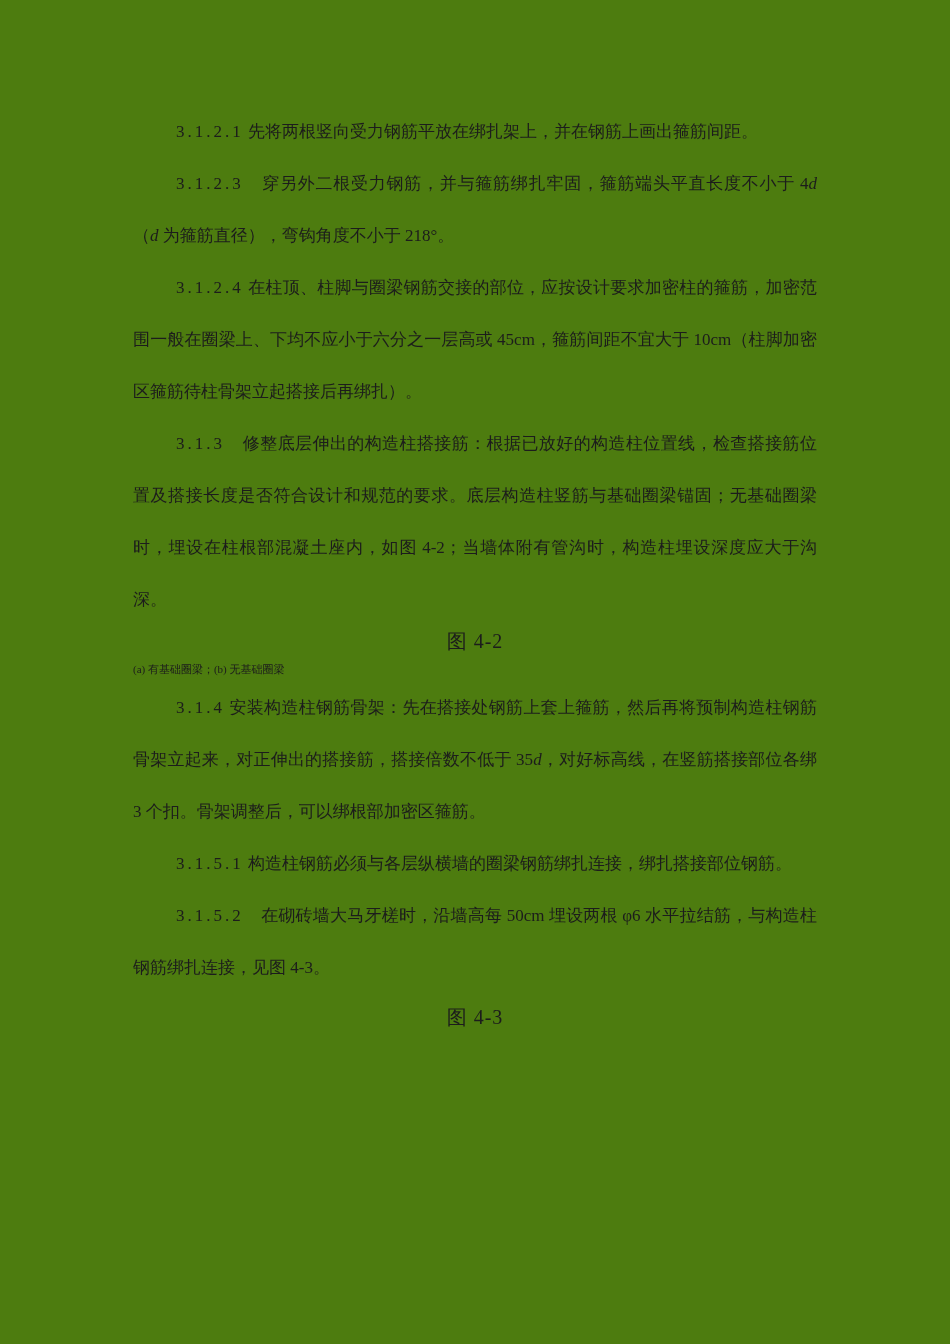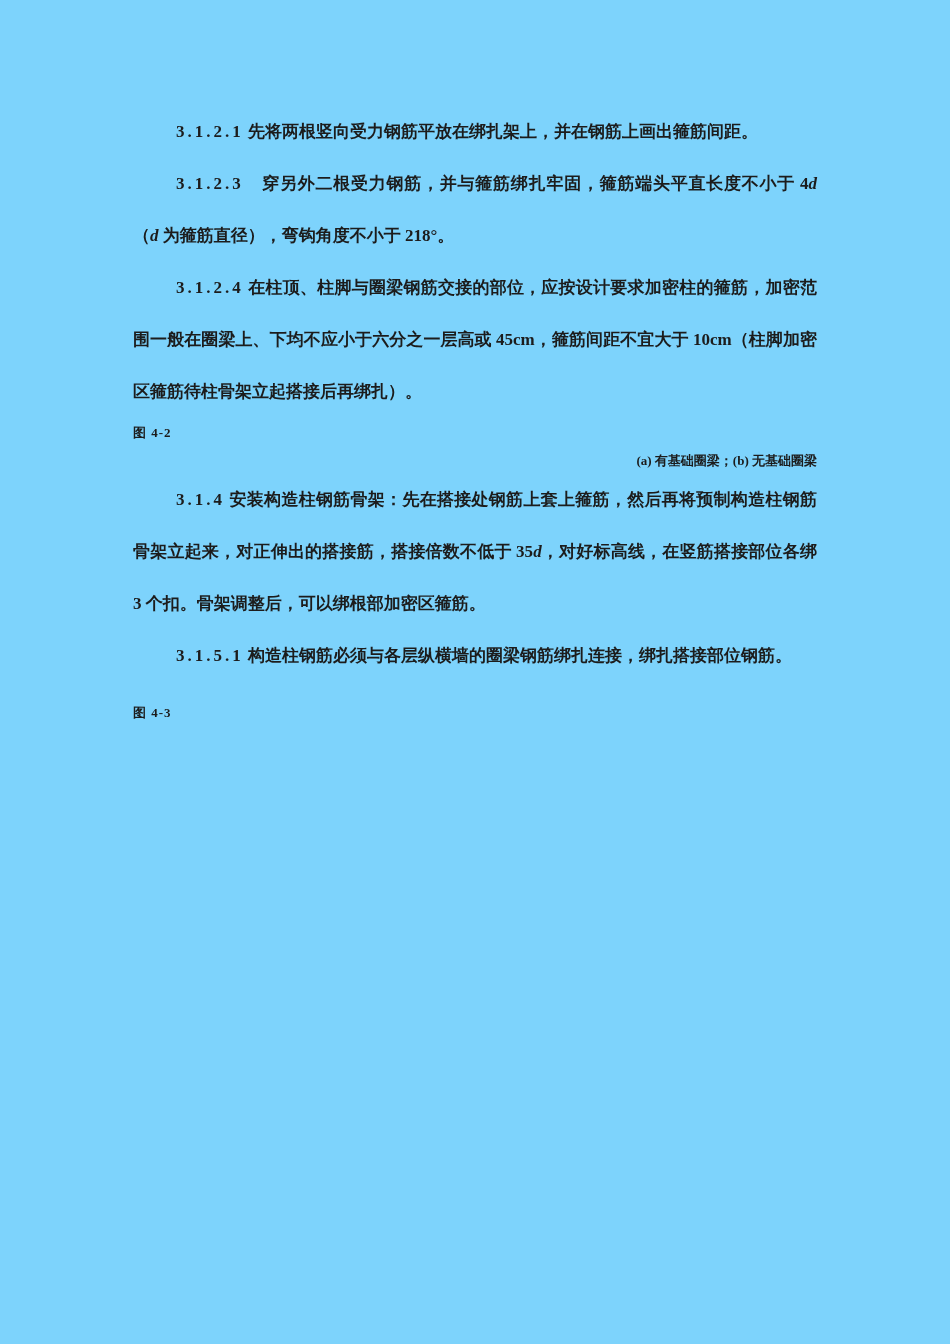"3.1.2.1 先将两根竖向受力钢筋平放在绑扎架上，并在钢筋上画出箍筋间距。" .page { background: #7dd3fc -> #4d7c0f; font-weight: bold -> none }
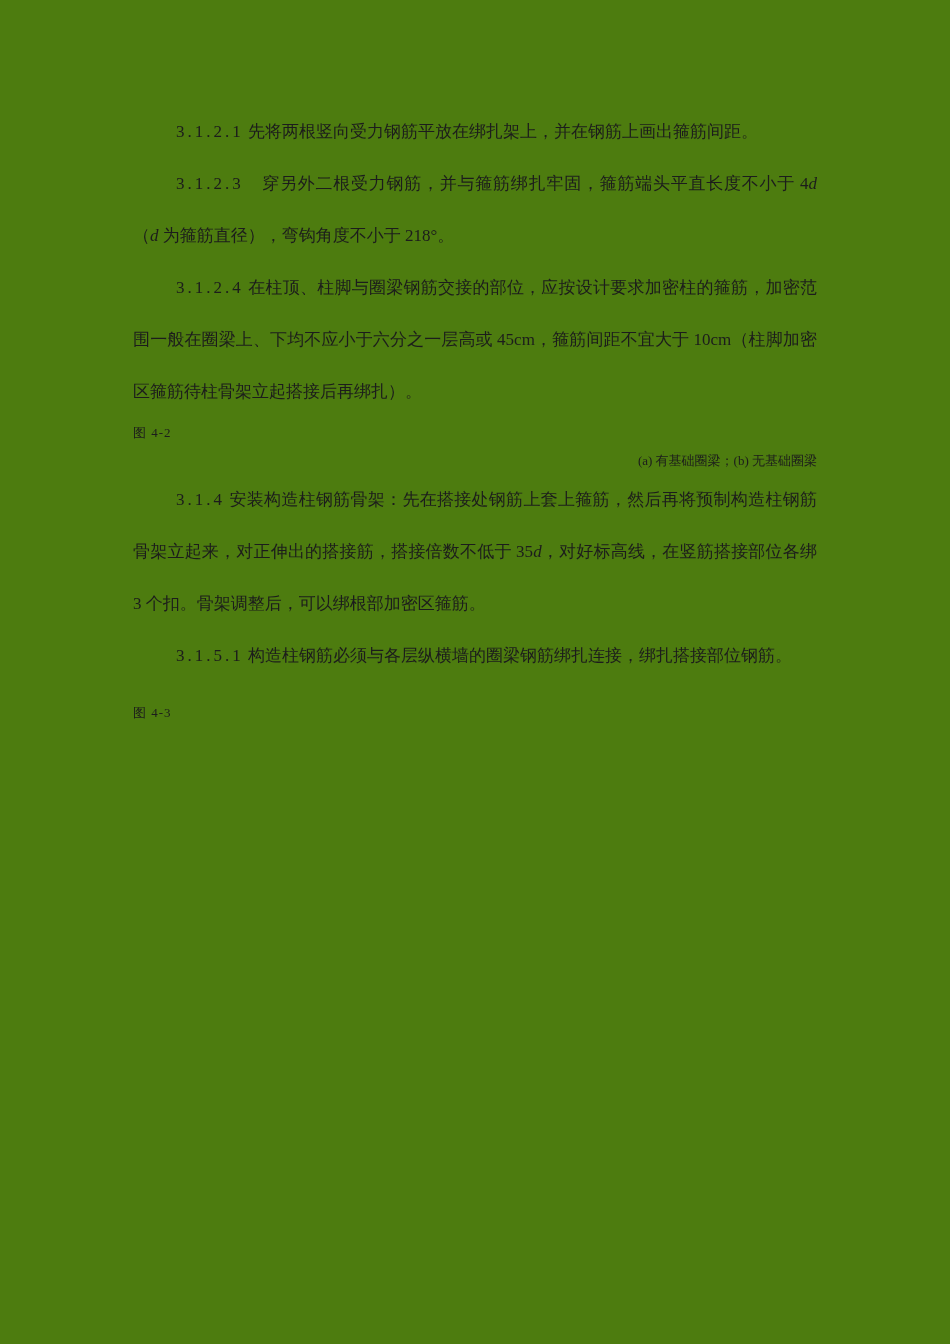"3.1.3" p.para { html: none -> <p><span>3.1.3</span><span> 修整底层伸出的构造柱搭接筋：根据已放好的构造柱位置线，检查搭接筋位置及搭接长度是否符合设计和规范的要求。底层构造柱竖筋与基础圈梁锚固；无基础圈梁时，埋设在柱根部混凝土座内，如图 4-2；当墙体附有管沟时，构造柱埋设深度应大于沟深。</span></p> }
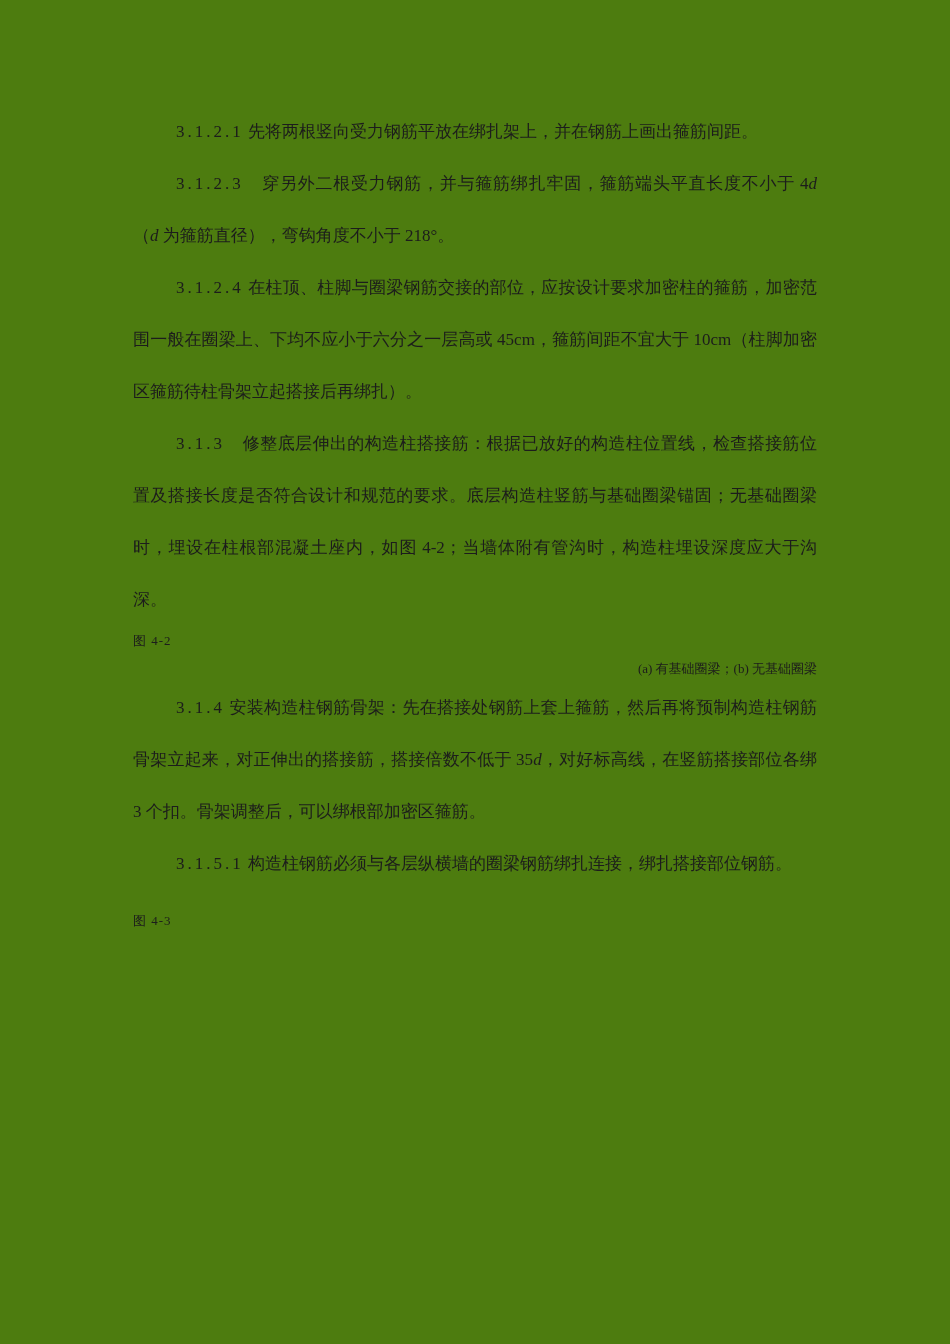"图 4-2" .fig-caption { font-size: 13px -> 20px; text-align: none -> center }
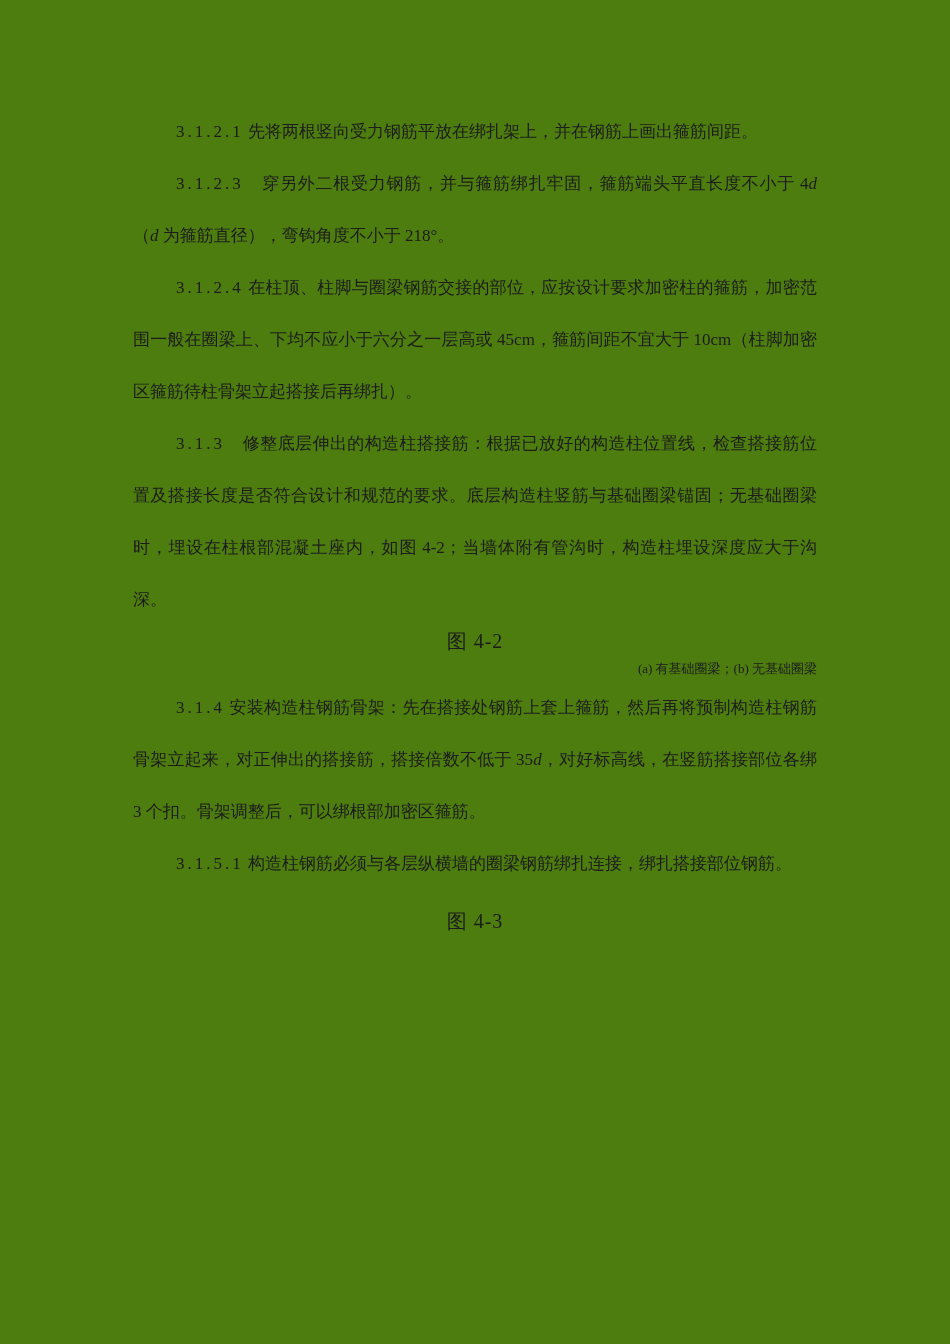"(a) 有基础圈梁；(b) 无基础圈梁" .fig-subcaption { font-size: 13px -> 11px; text-align: right -> left }
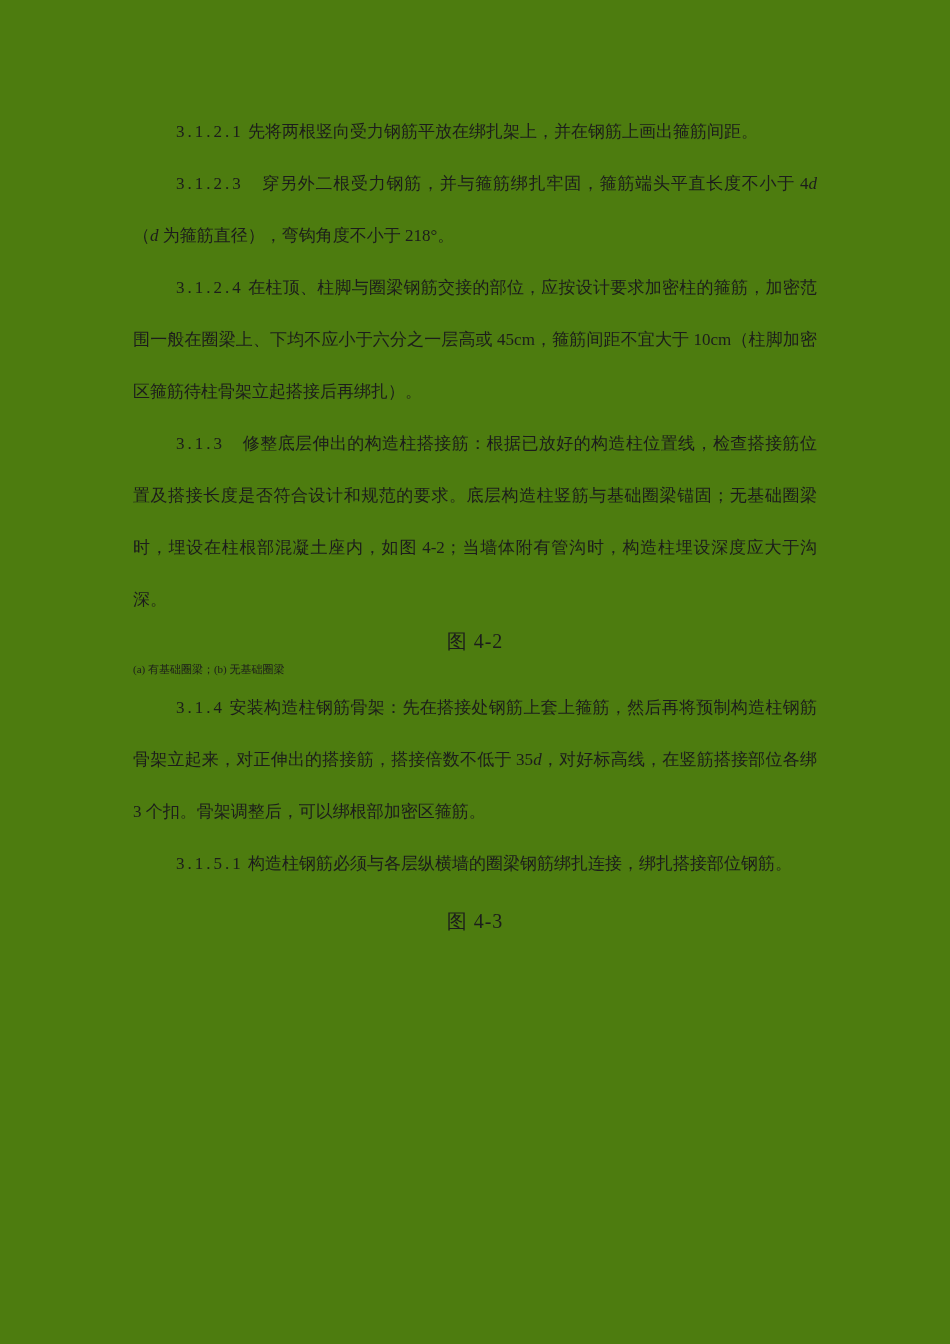"3.1.5.2 在砌砖墙大马牙槎时，沿墙高每 50cm 埋设两根 φ6" p.para { html: none -> <p><span>3.1.5.2</span><span> 在砌砖墙大马牙槎时，沿墙高每 50cm 埋设两根 φ6 水平拉结筋，与构造柱钢筋绑扎连接，见图 4-3。</span></p> }
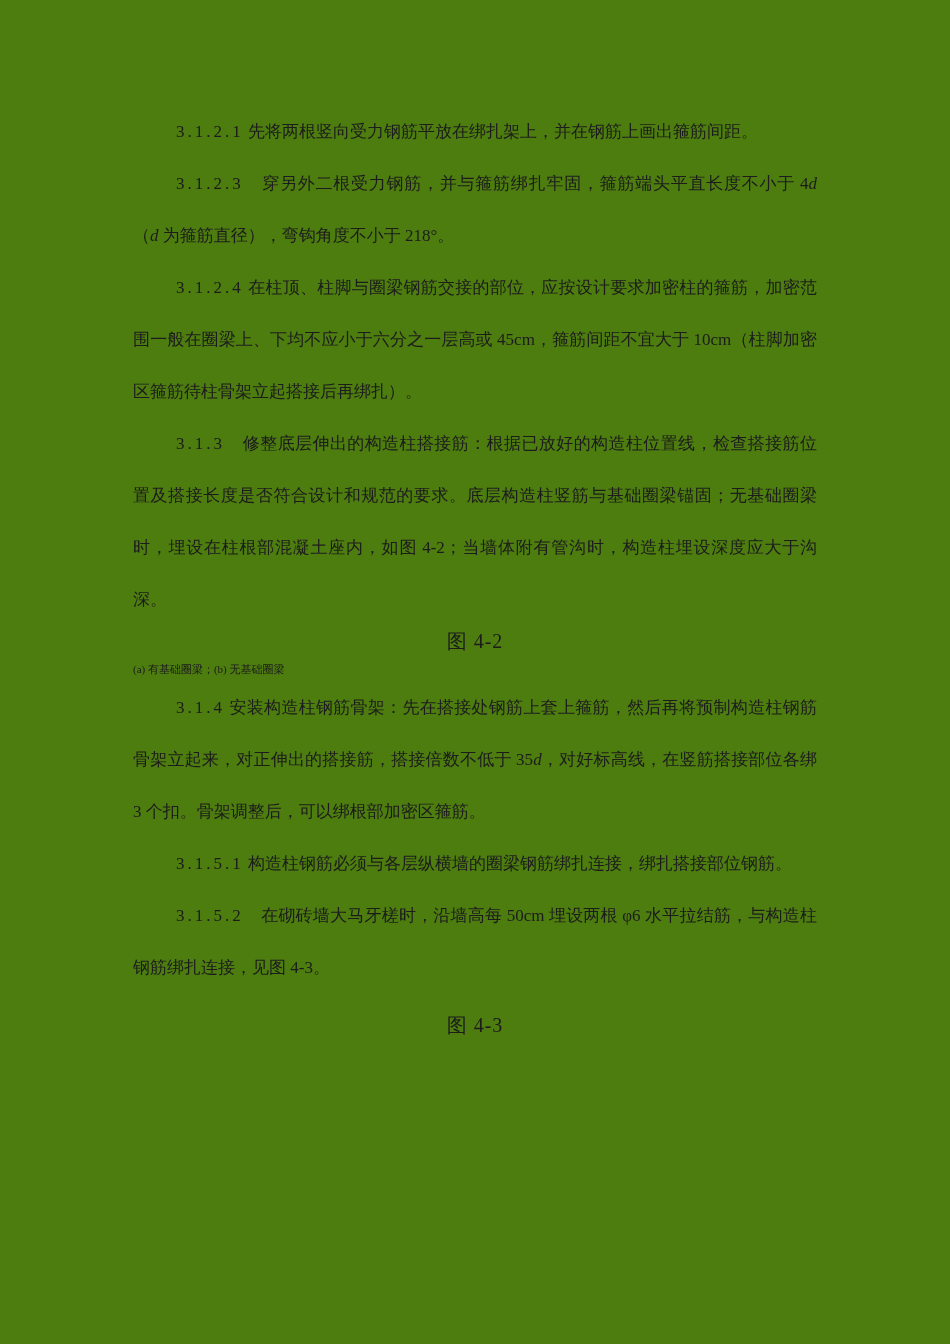"图 4-3" .fig-block-bottom { margin-top: 16px -> 8px }
